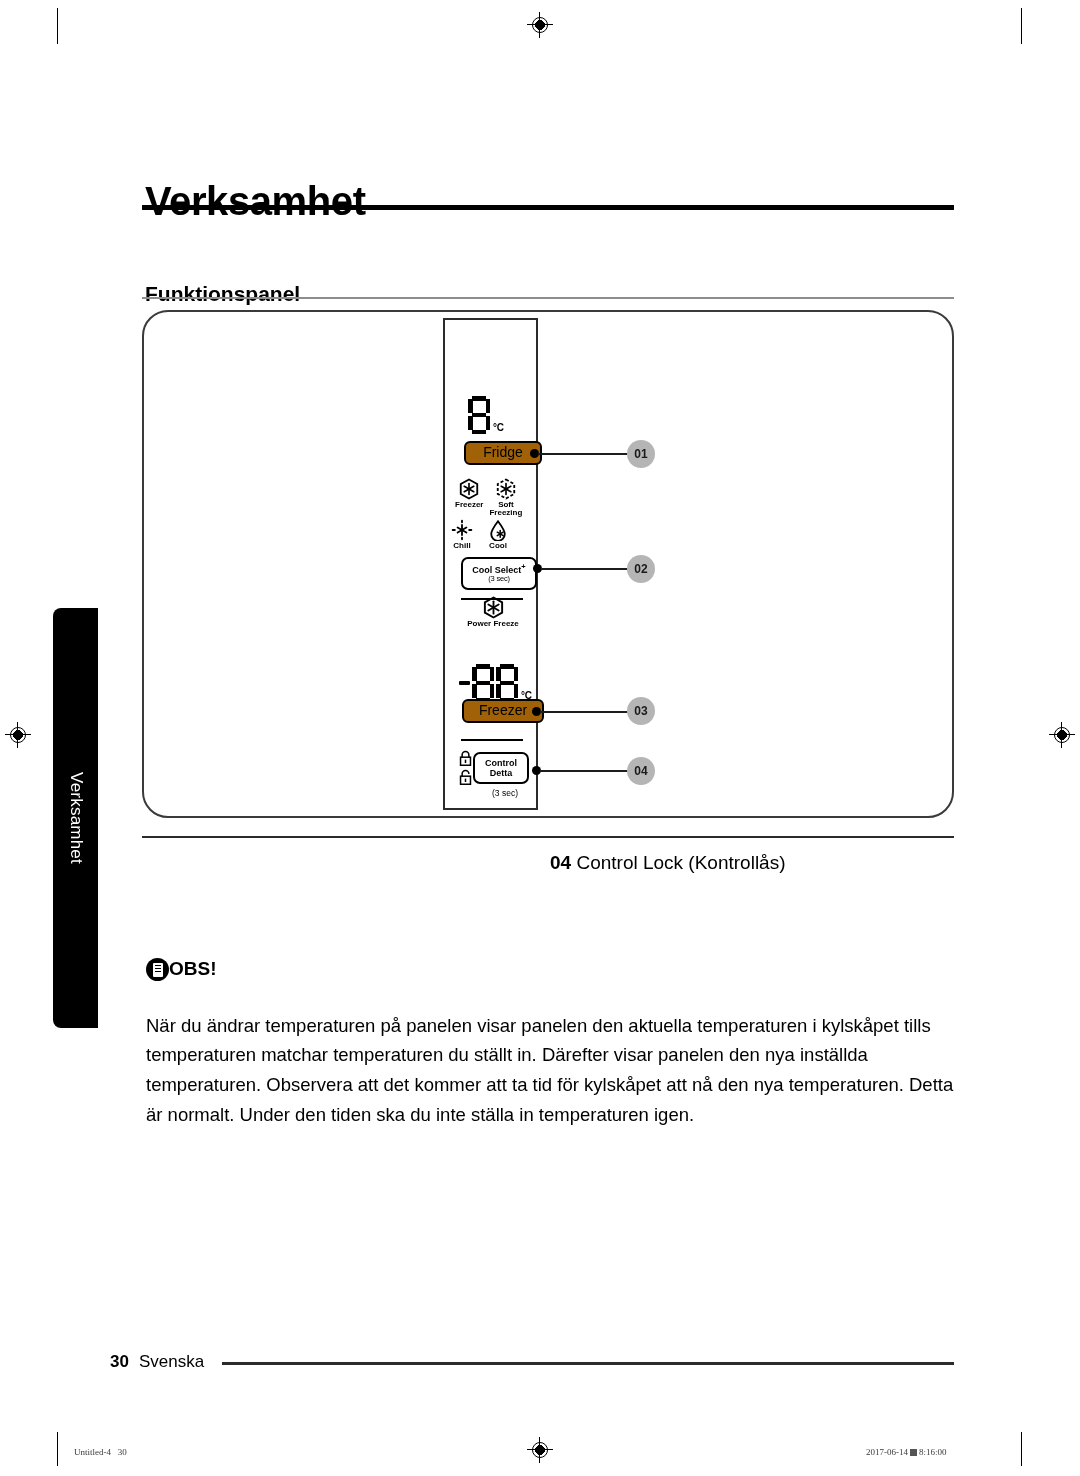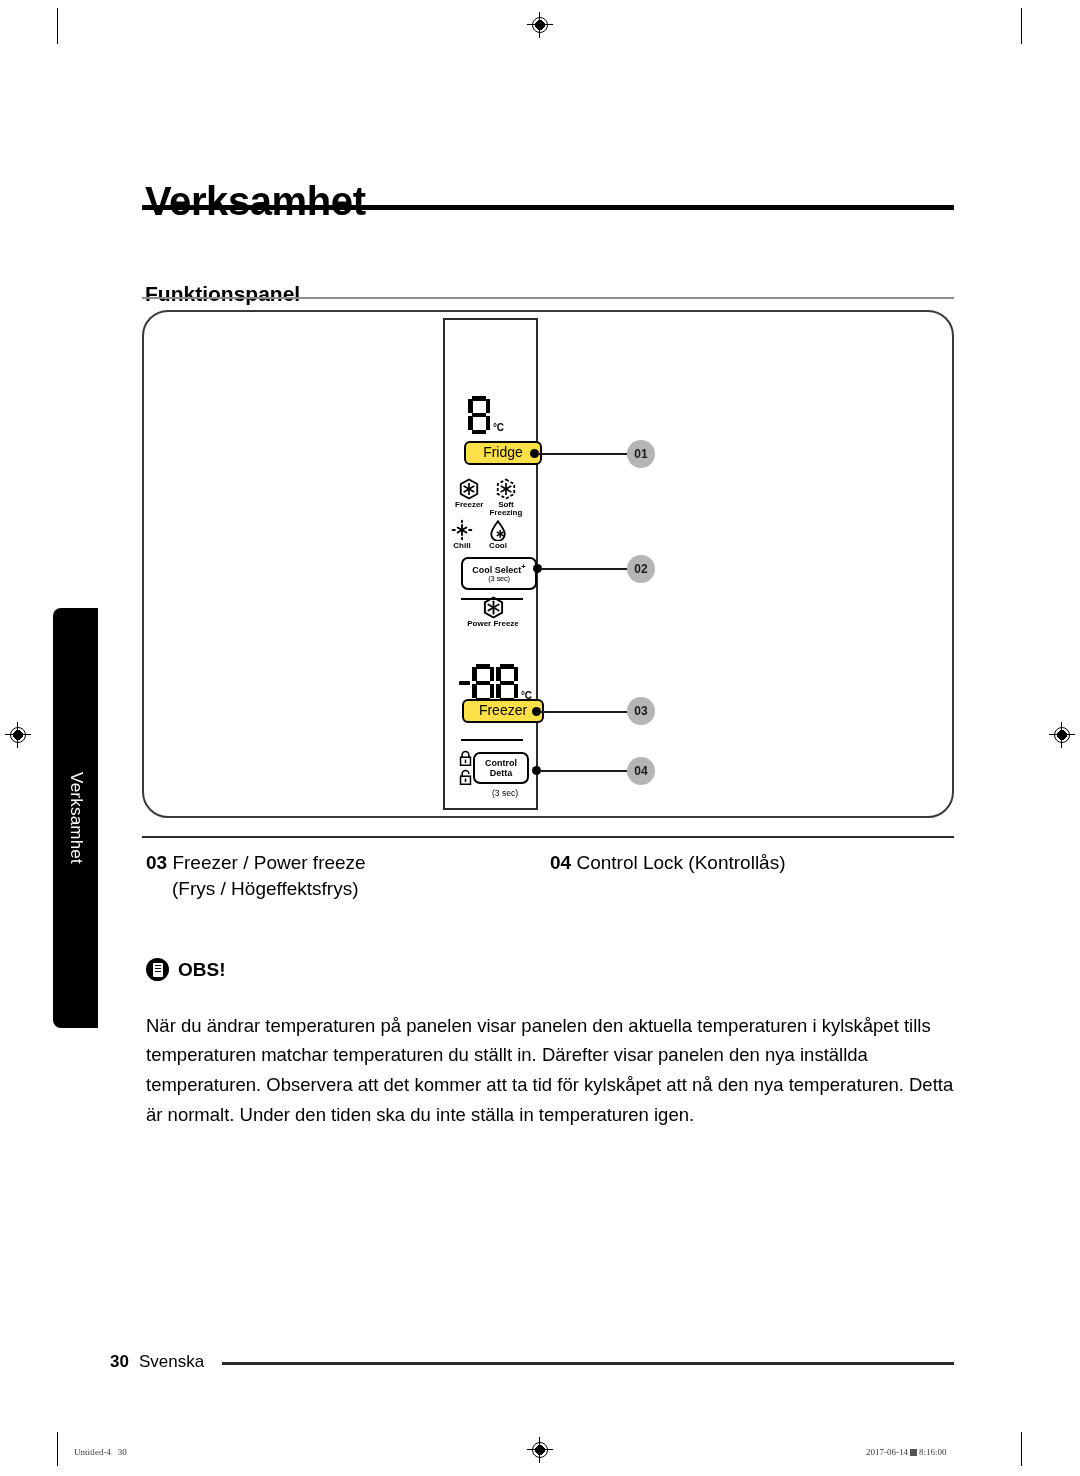"Fridge" .pill-btn { background: #fde047 -> #a16207 }
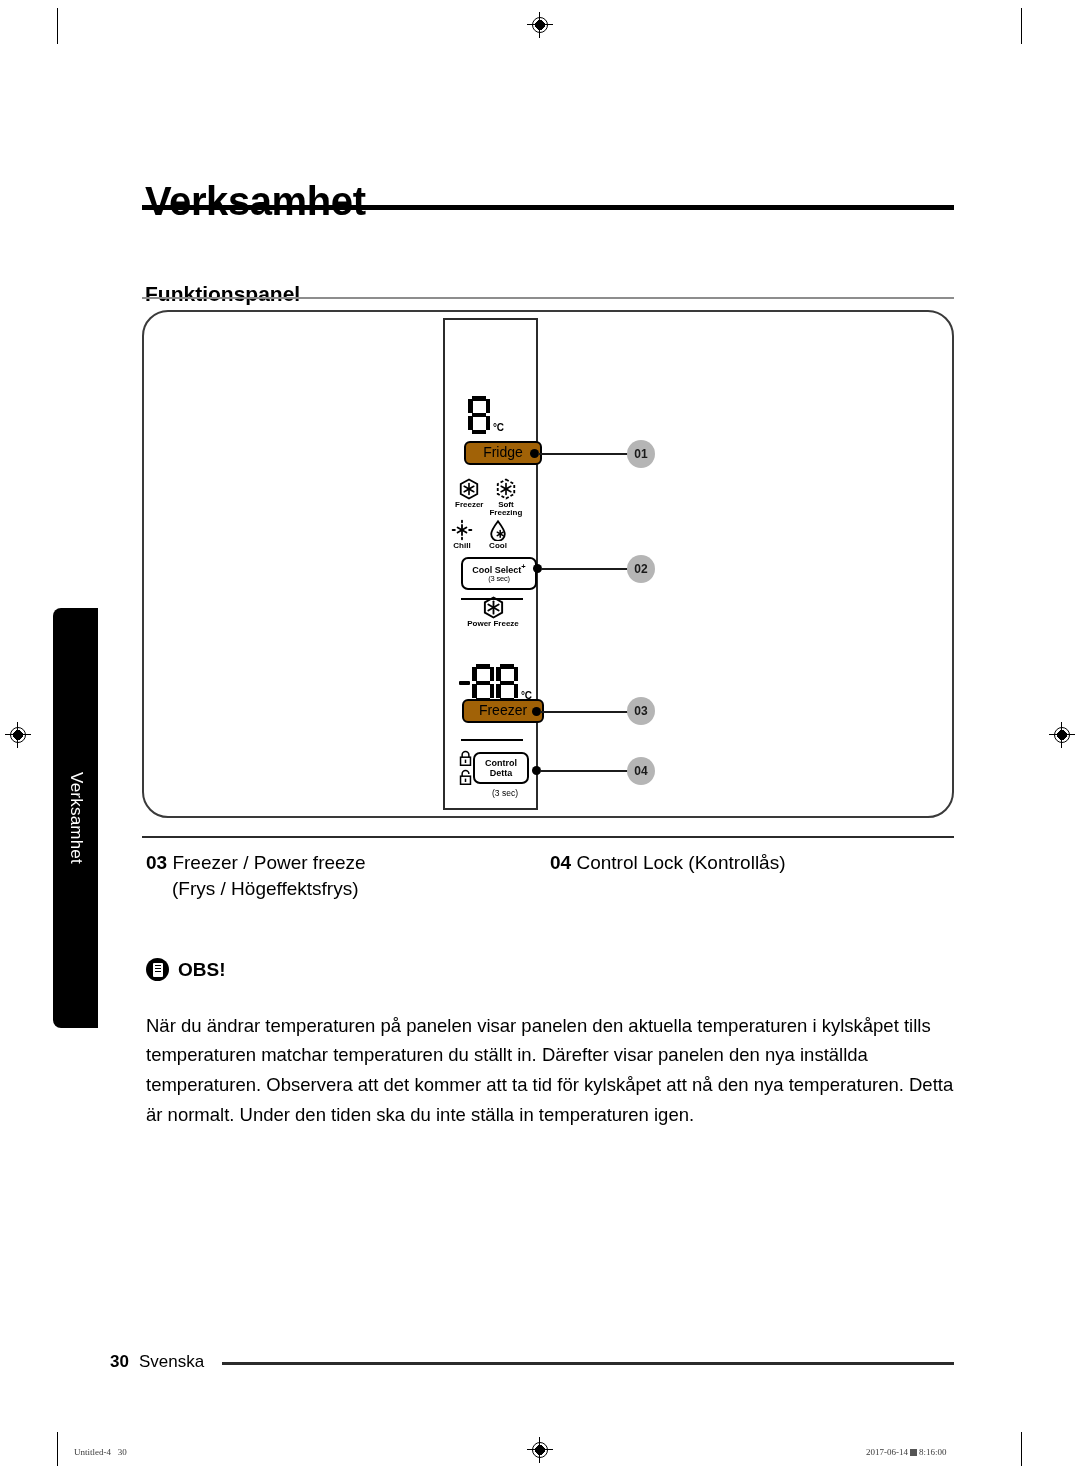"03 Freezer / Power freeze" div.legend-item { html: <div> <span>03</span> <span>Freezer / Power freeze</span> <span>(Frys / Högeffektsfrys)</span> </div> -> none }
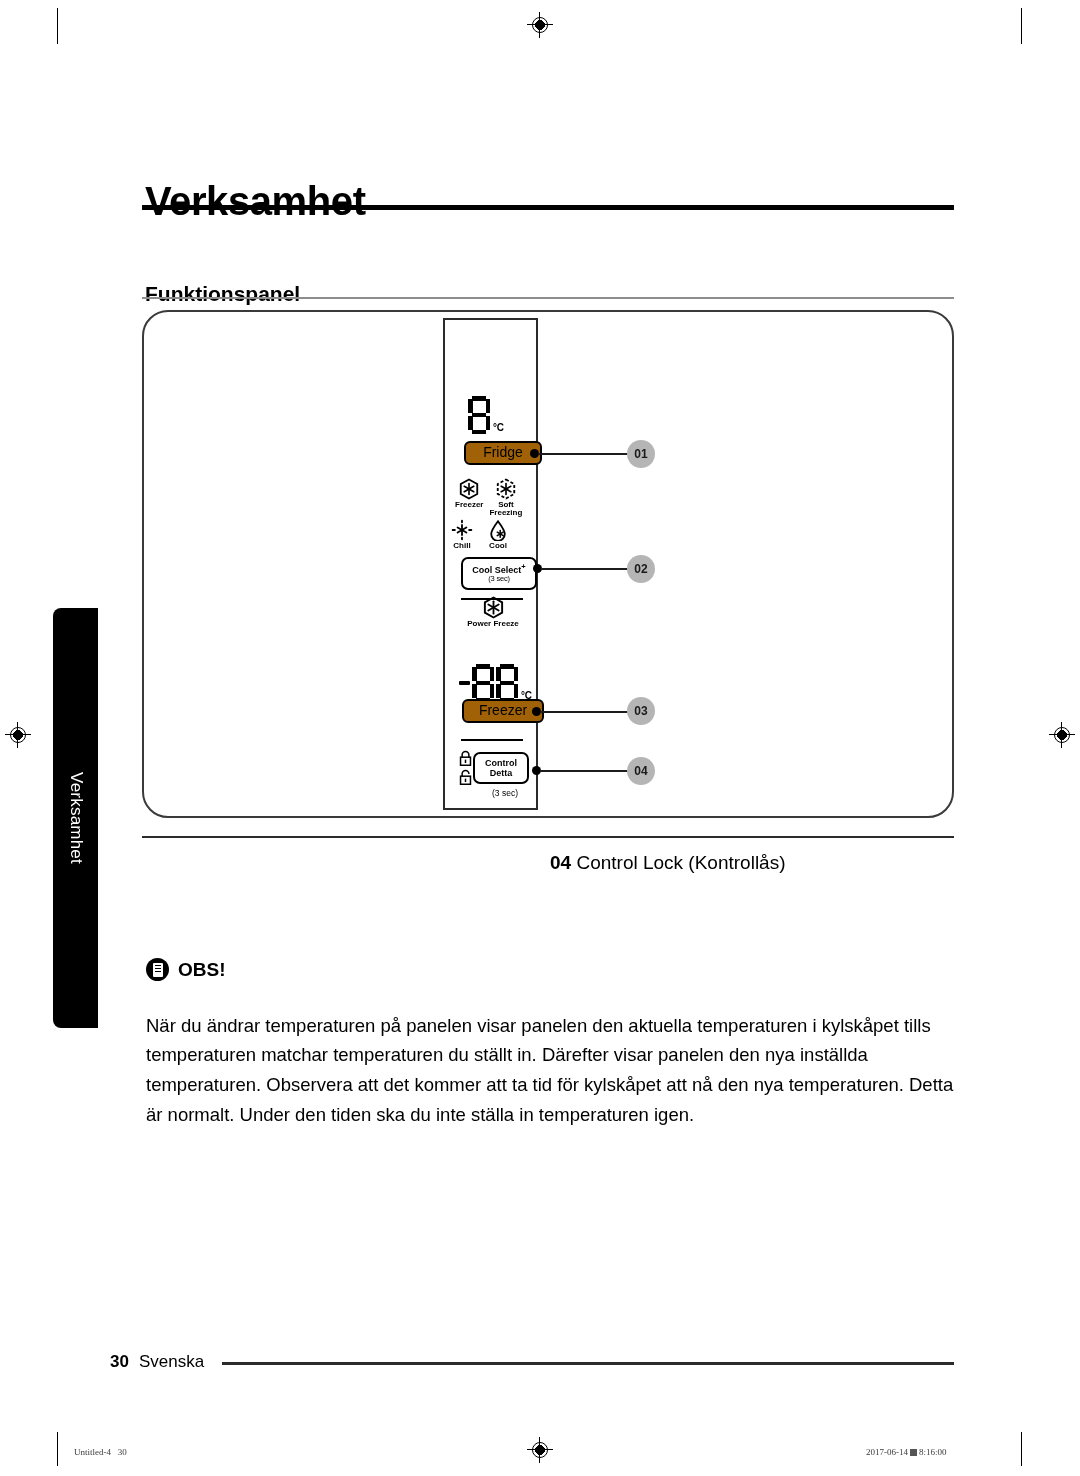"OBS!" .note-head { align-items: center -> none; gap: 9px -> 0 }
